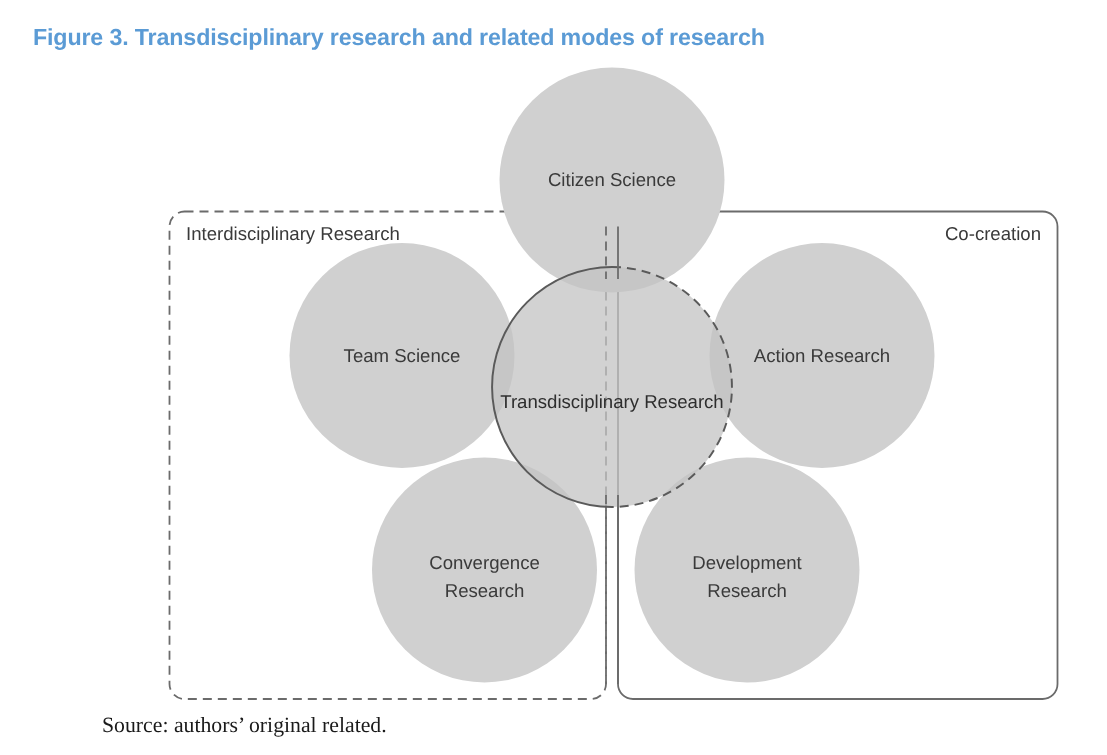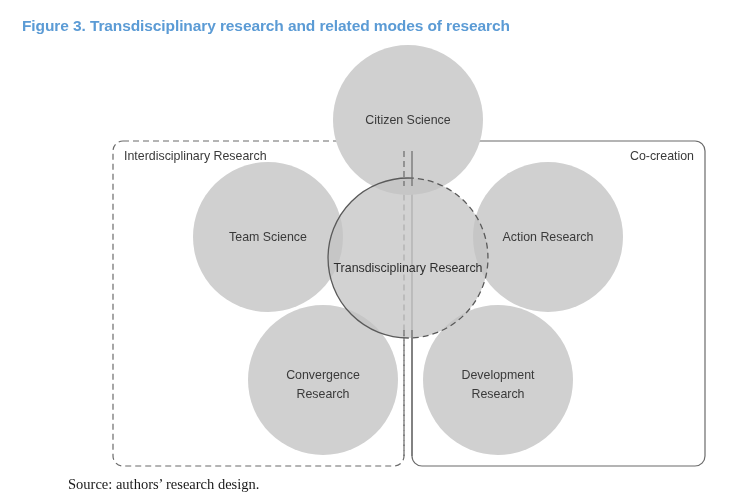": authors’ research design." span { text: research design -> original related }
